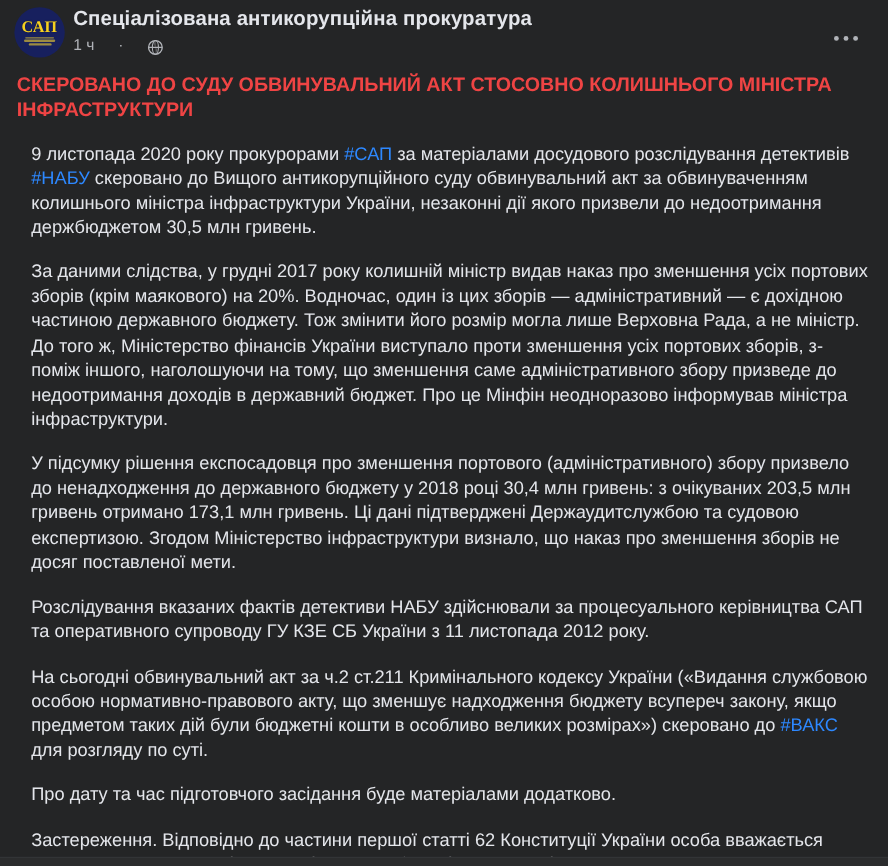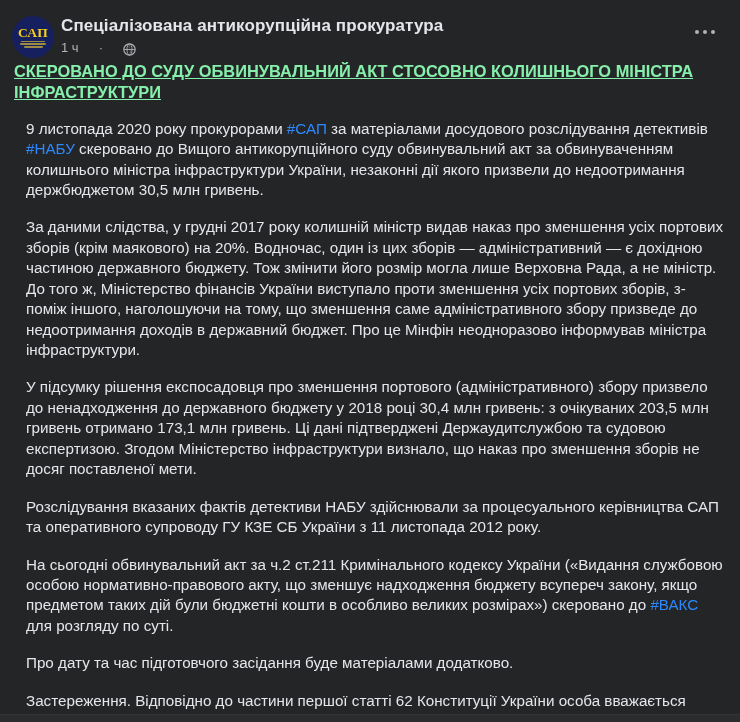"САП" .post-header { padding: 15px 14px 0 12px -> 5px 14px 0 12px }
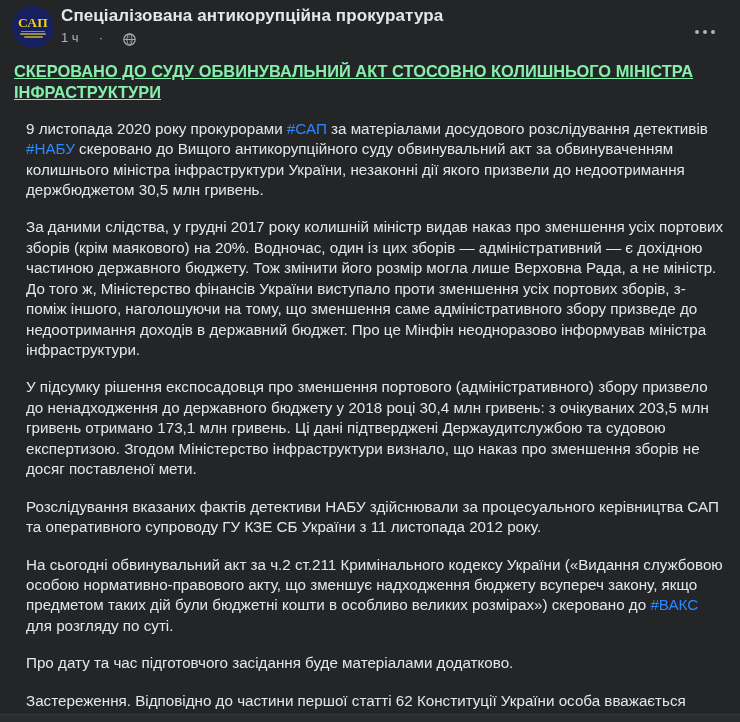"СКЕРОВАНО ДО СУДУ ОБВИНУВАЛЬНИЙ АКТ" .post-title { color: #86efac -> #ef4444; text-decoration: underline -> none }
